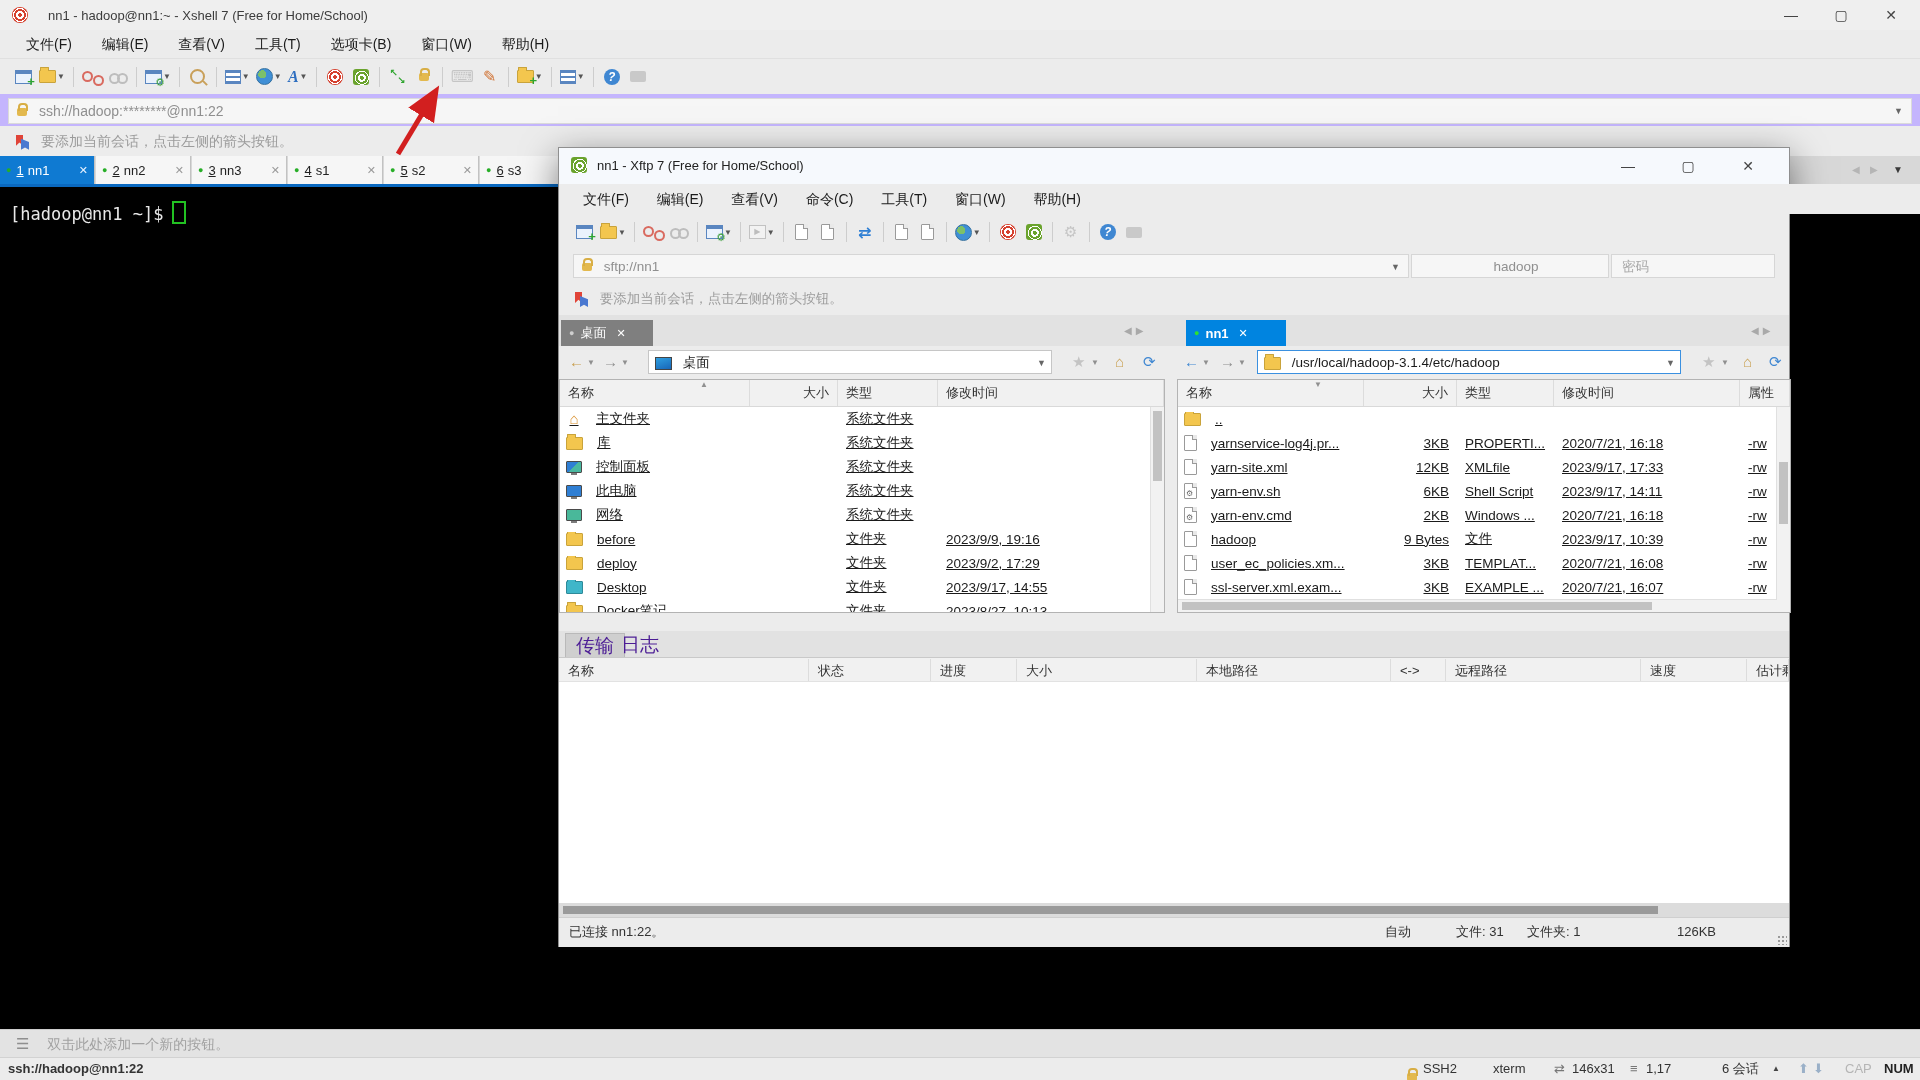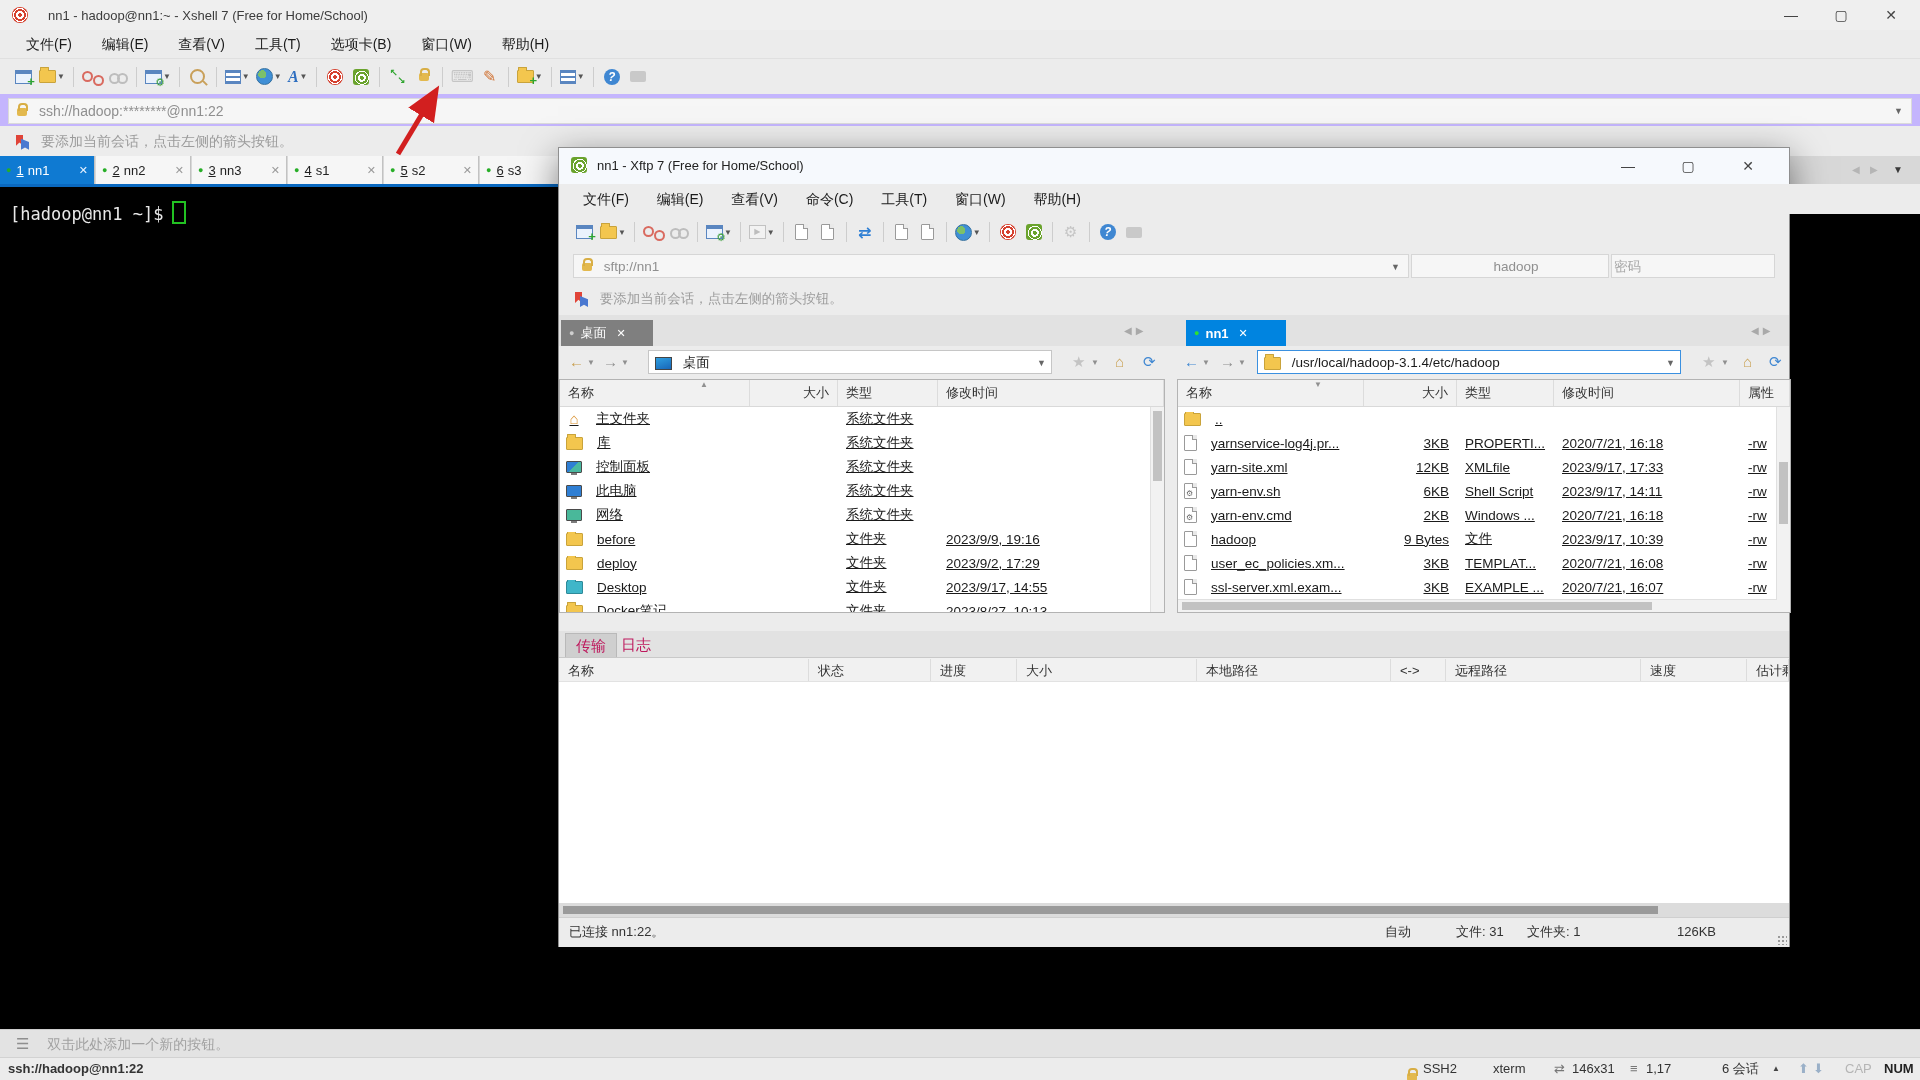"密码" div.f-field { padding-left: 2px -> 10px }
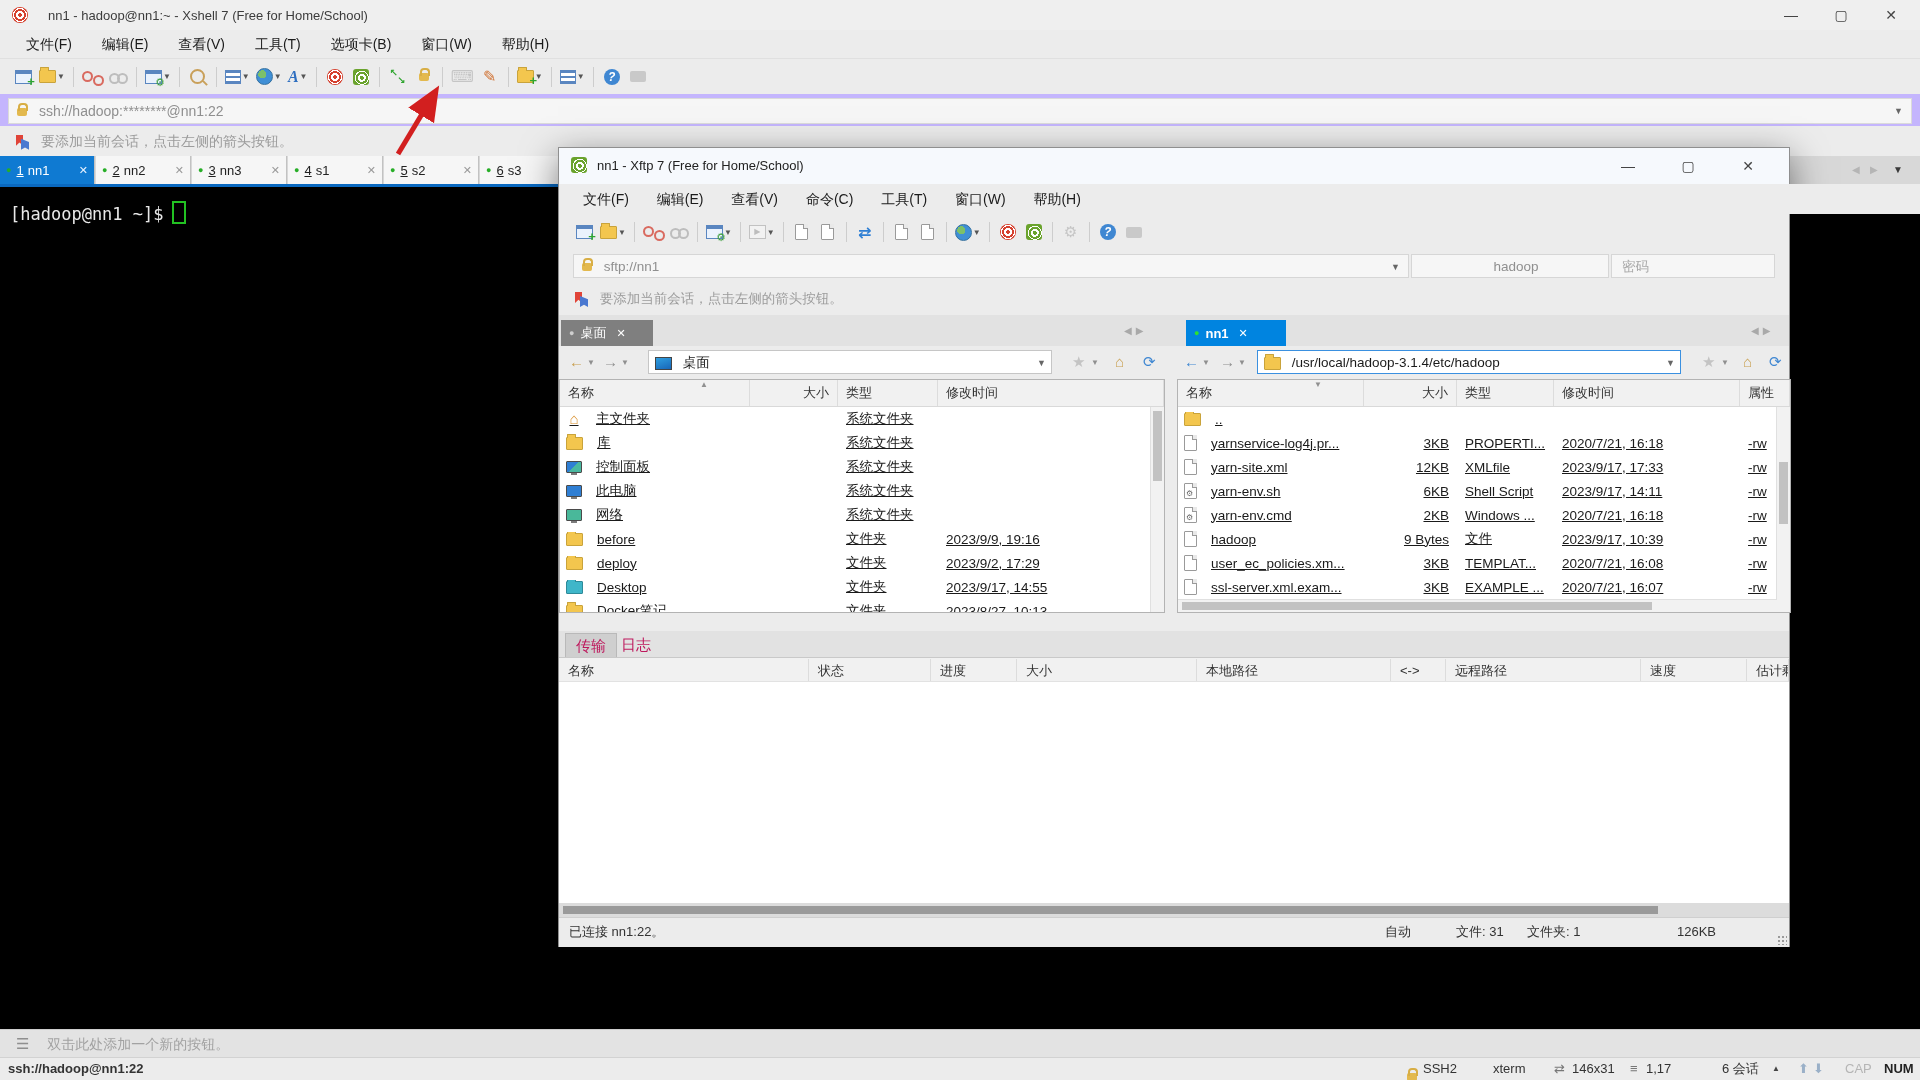"传输" .xf-transtabs { color: #be185d -> #4c1d95; font-size: 15px -> 19px }
